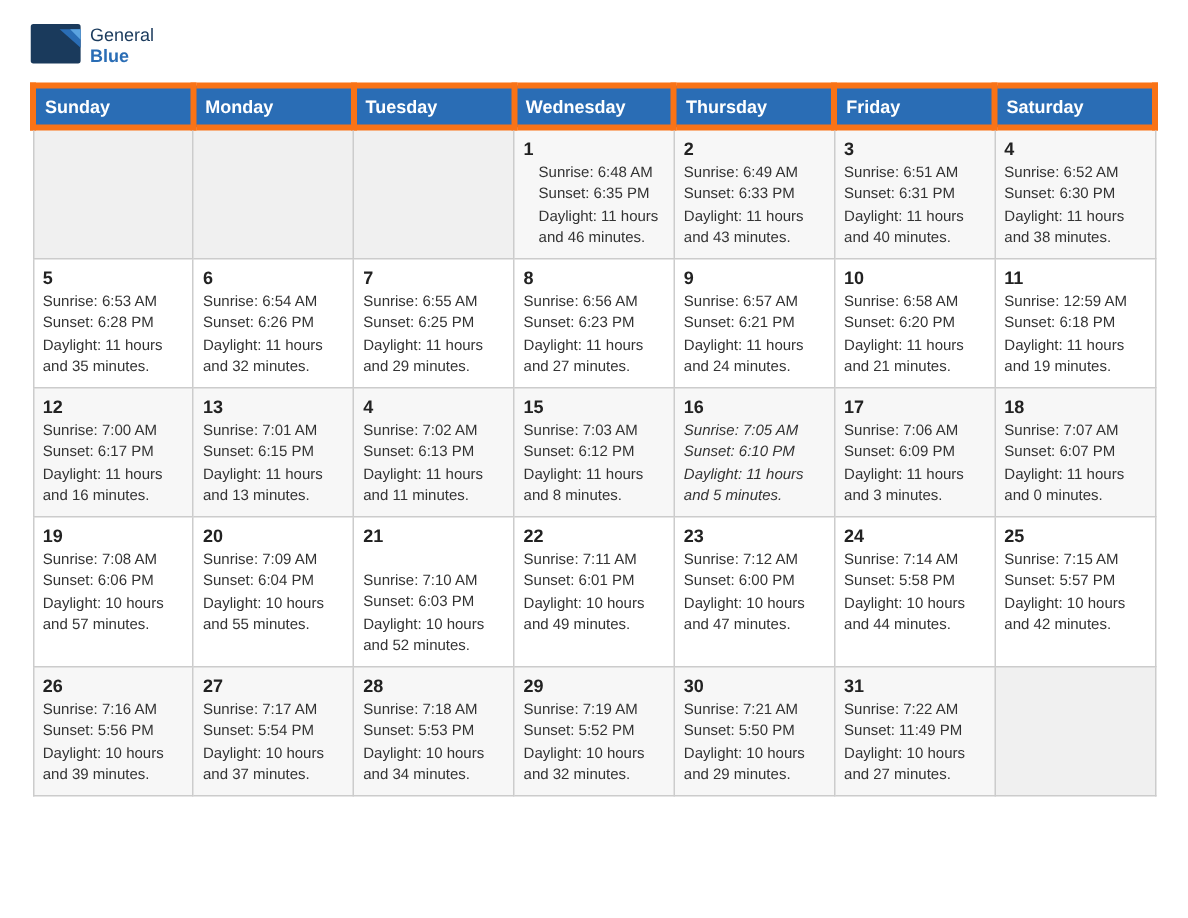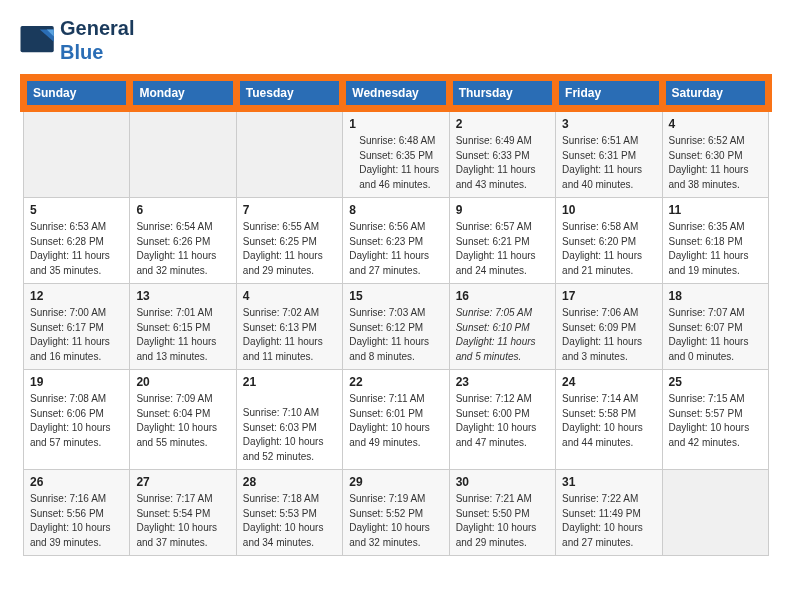"General" div { font-size: 20px -> 12px; font-weight: bold -> normal }
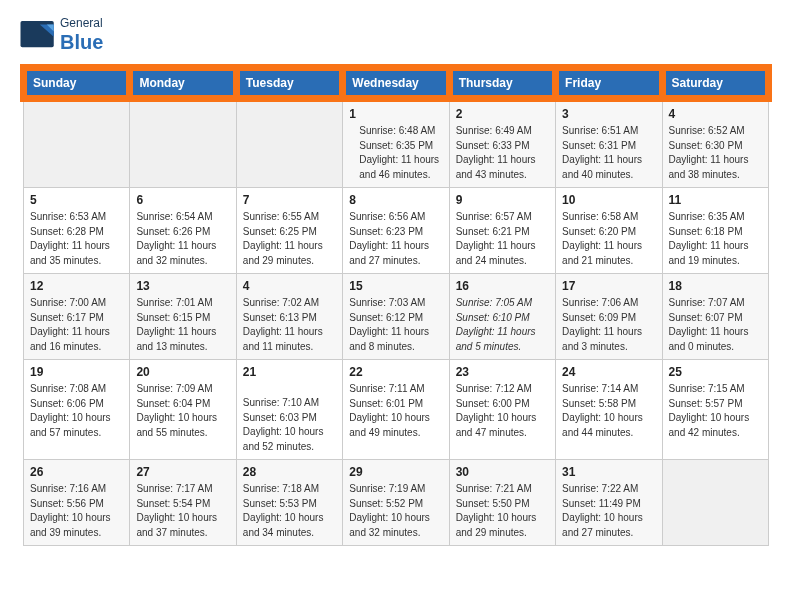"Blue" div { font-size: 20px -> 12px }
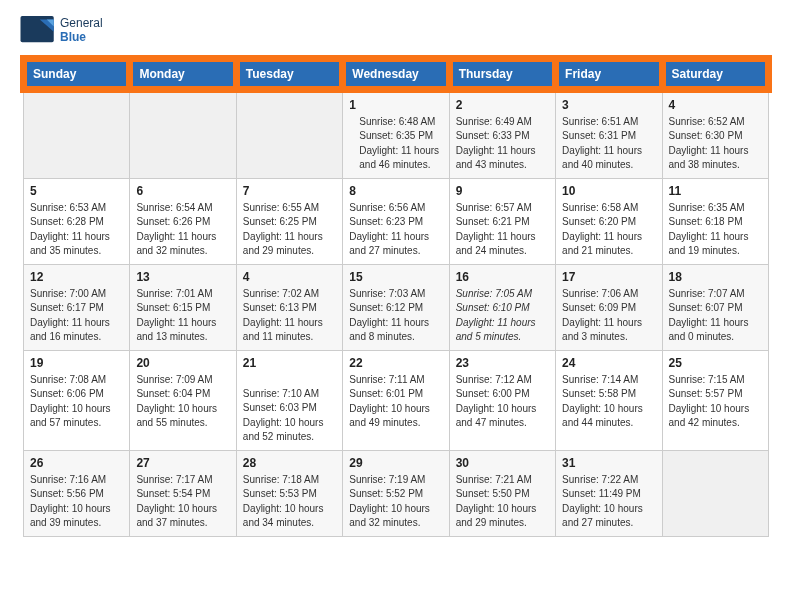"Sunday" thead tr th { border: 7px solid #f97316 -> 4px solid #f97316 }
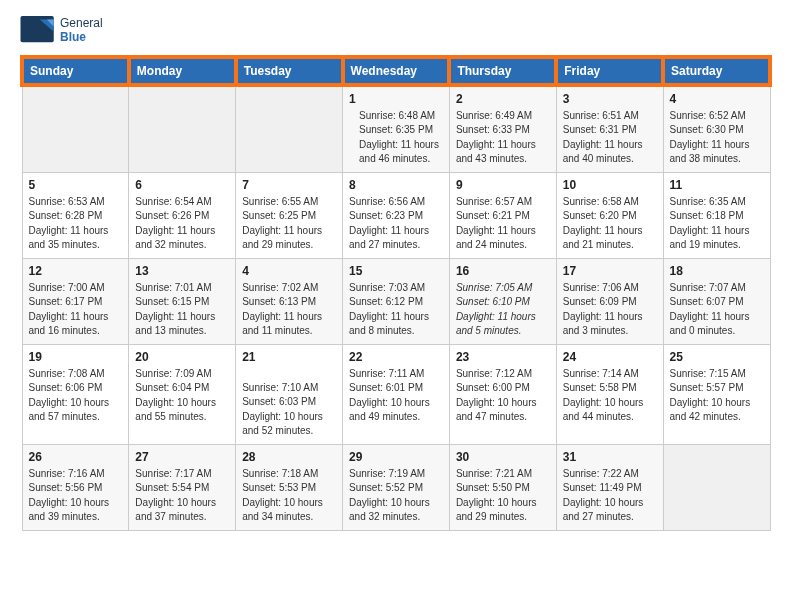"Sunrise: 6:35 AM" div.day-info { text: 6:35 -> 12:59 }
